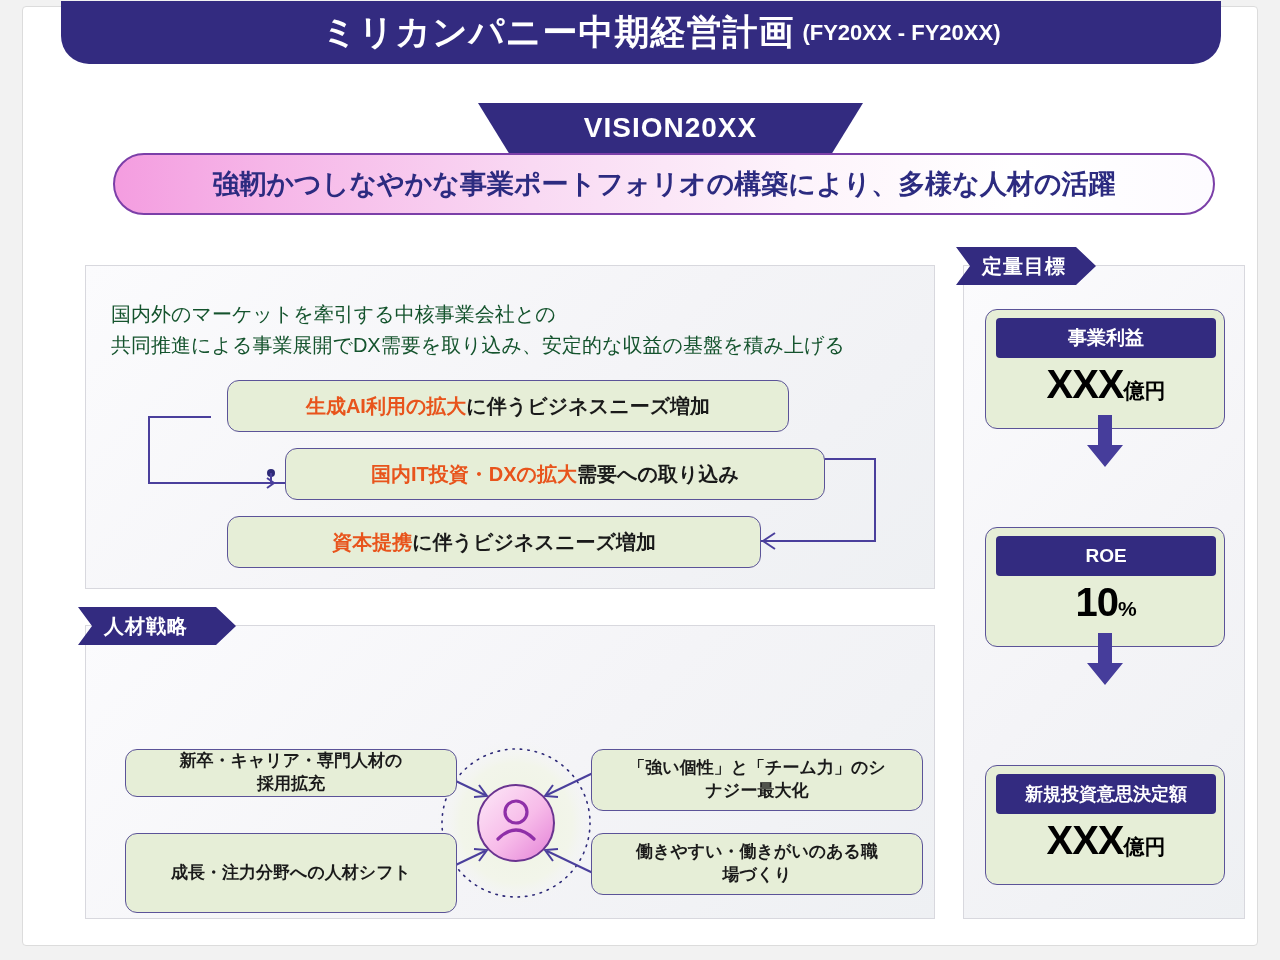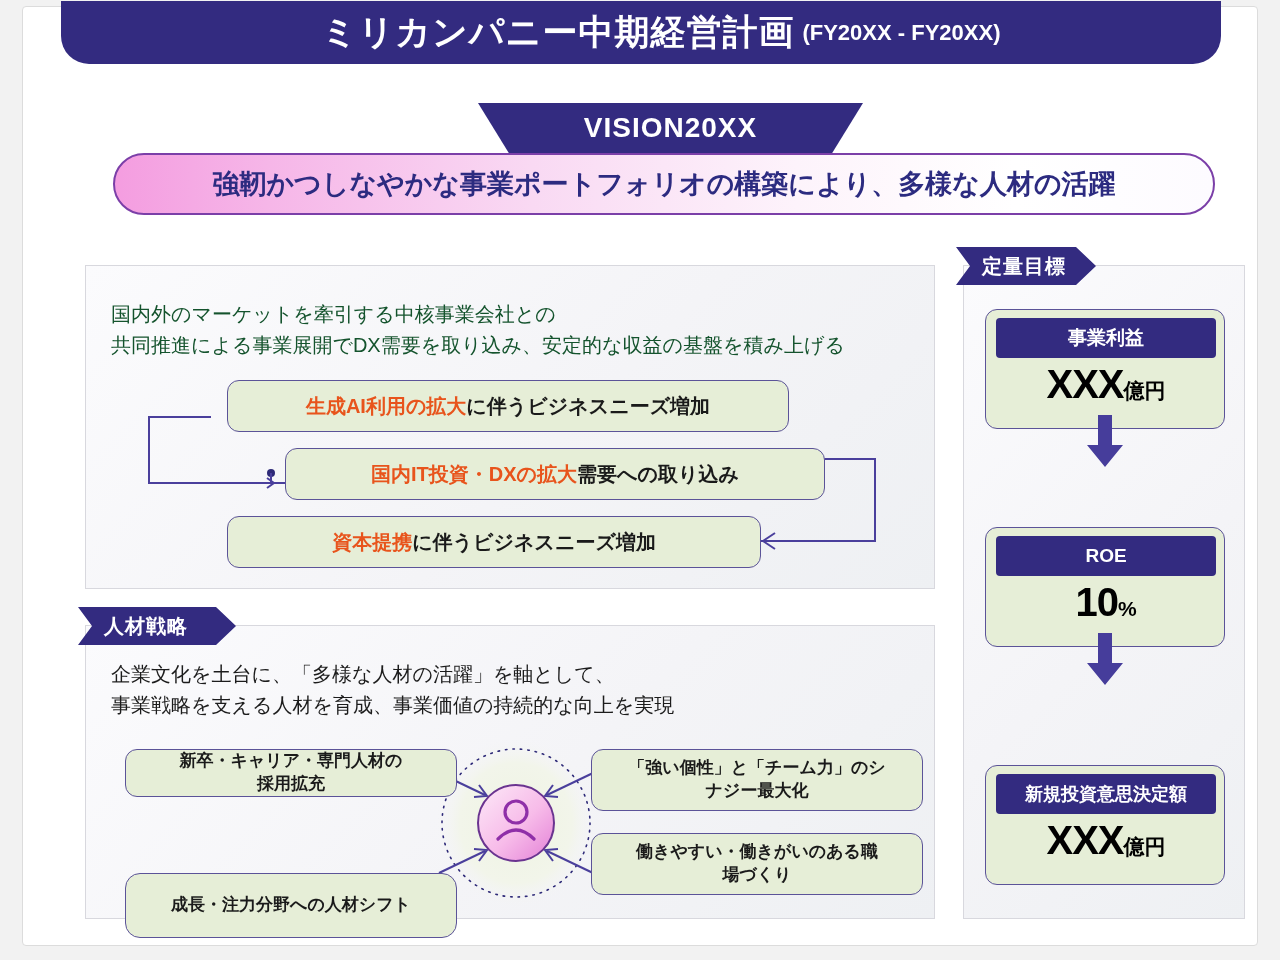"企業文化を土台に、「多様な人材の活躍」を軸として、" div { html: <div> <div>企業文化を土台に、「多様な人材の活躍」を軸として、</div> <div>事業戦略を支える人材を育成、事業価値の持続的な向上を実現</div> </div> -> none }
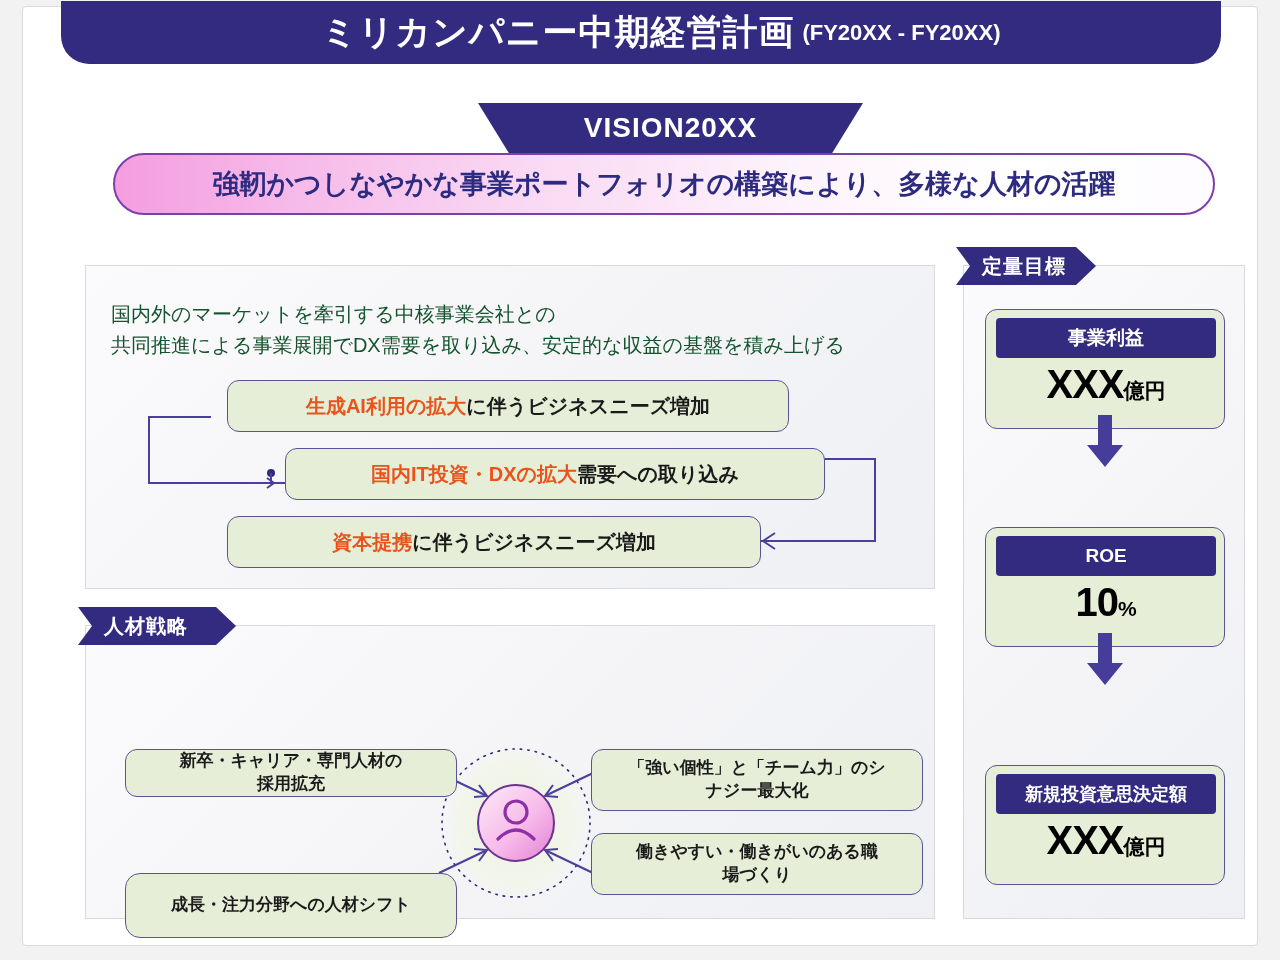"成長・注力分野への人材シフト" #tbox2 { border-radius: 15px -> none; height: 65px -> 80px; top: 866px -> 826px }
